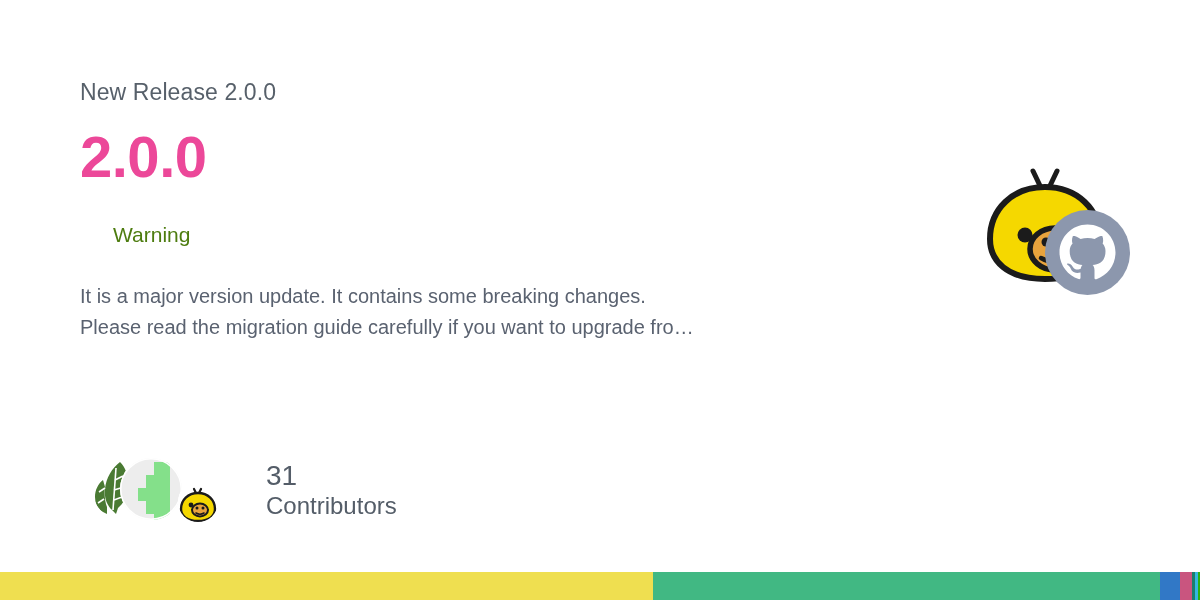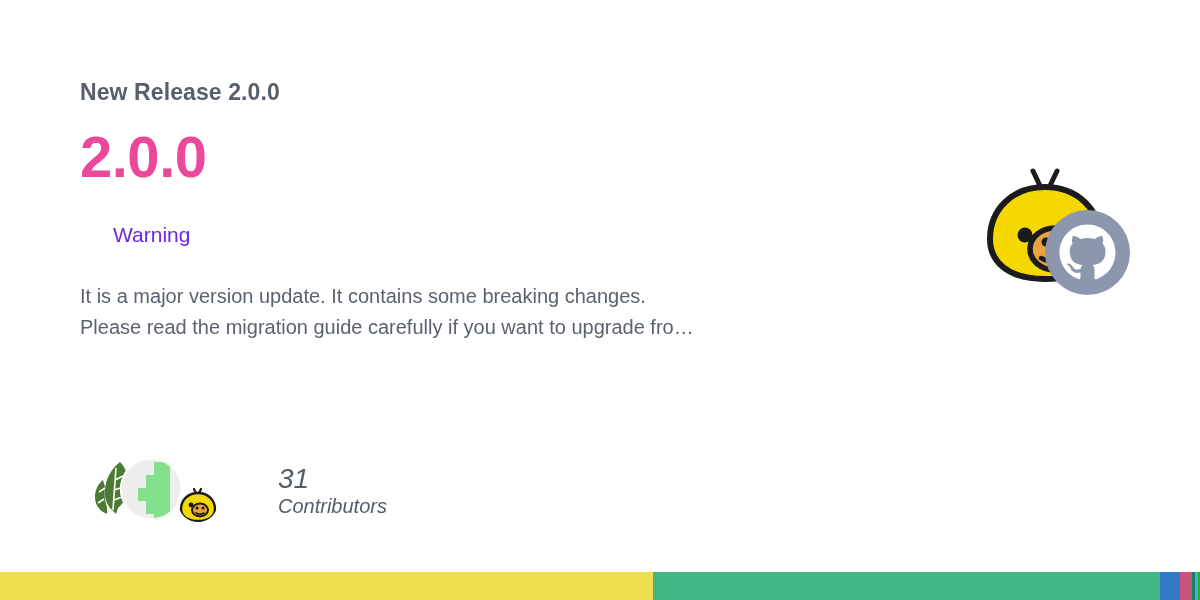"New Release 2.0.0" .eyebrow { font-weight: 700 -> 400 }
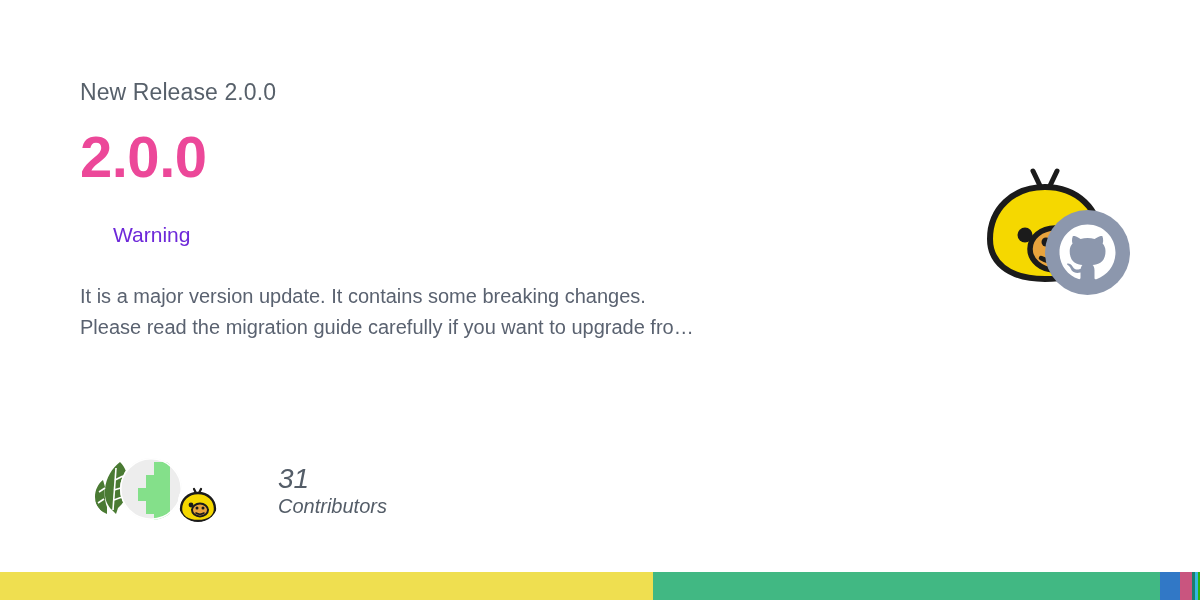"Warning" .callout-title { color: #6d28d9 -> #4d7c0f }
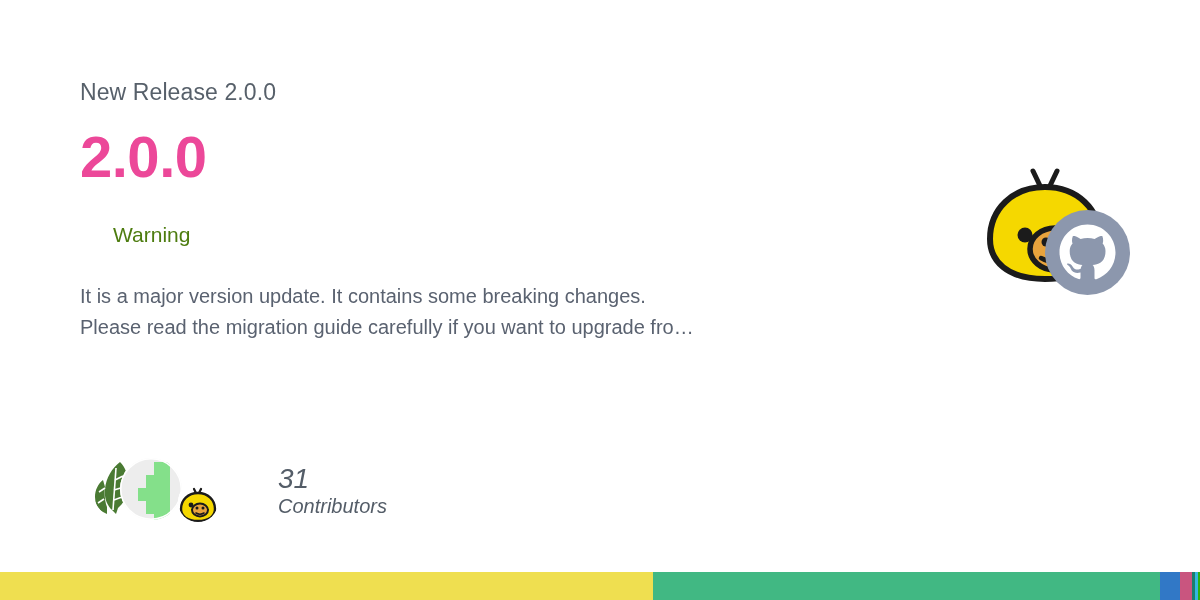"31" .count-block { font-style: italic -> none; margin-left: 36px -> 24px }
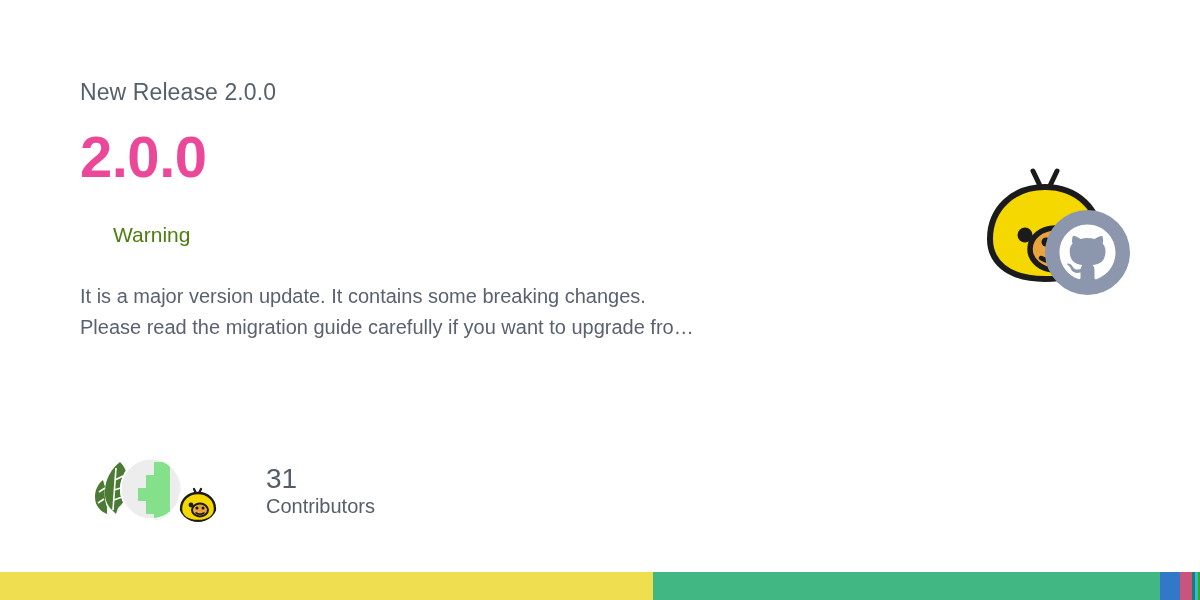"Contributors" .count-label { font-size: 20px -> 24px }
